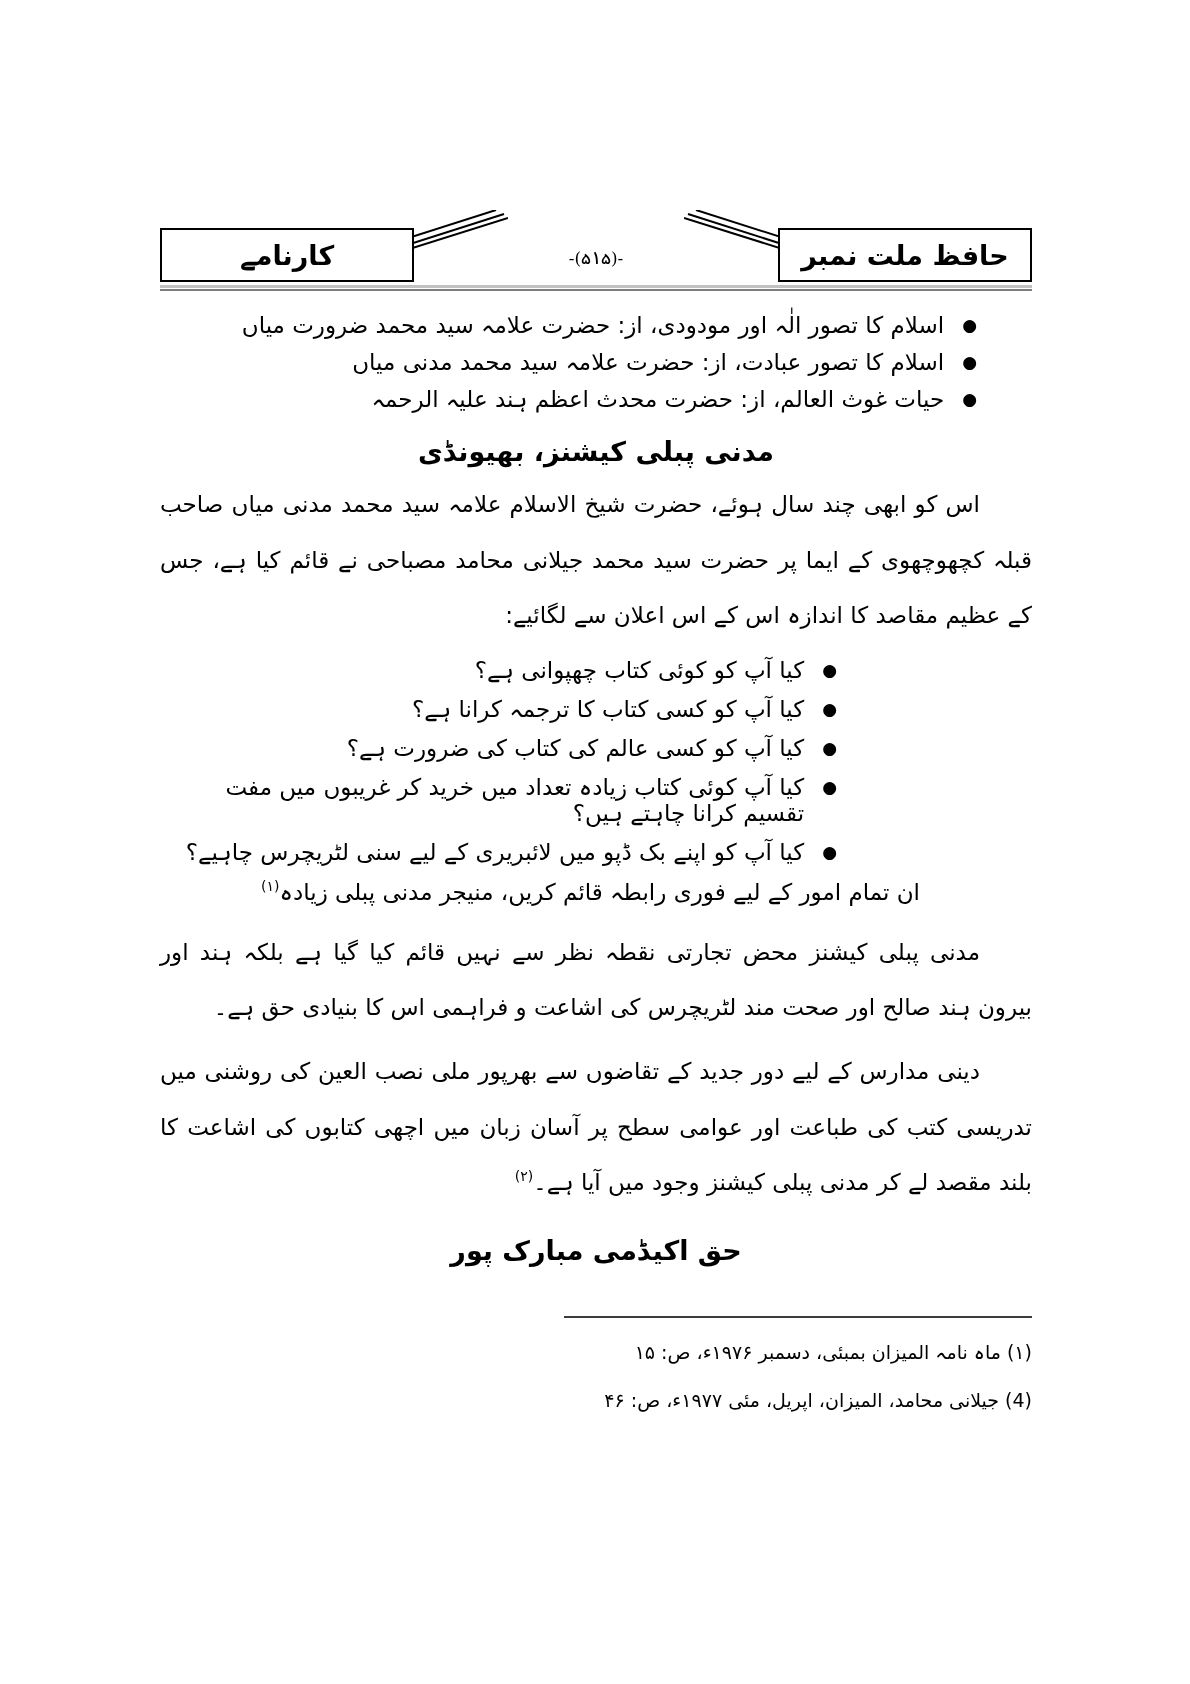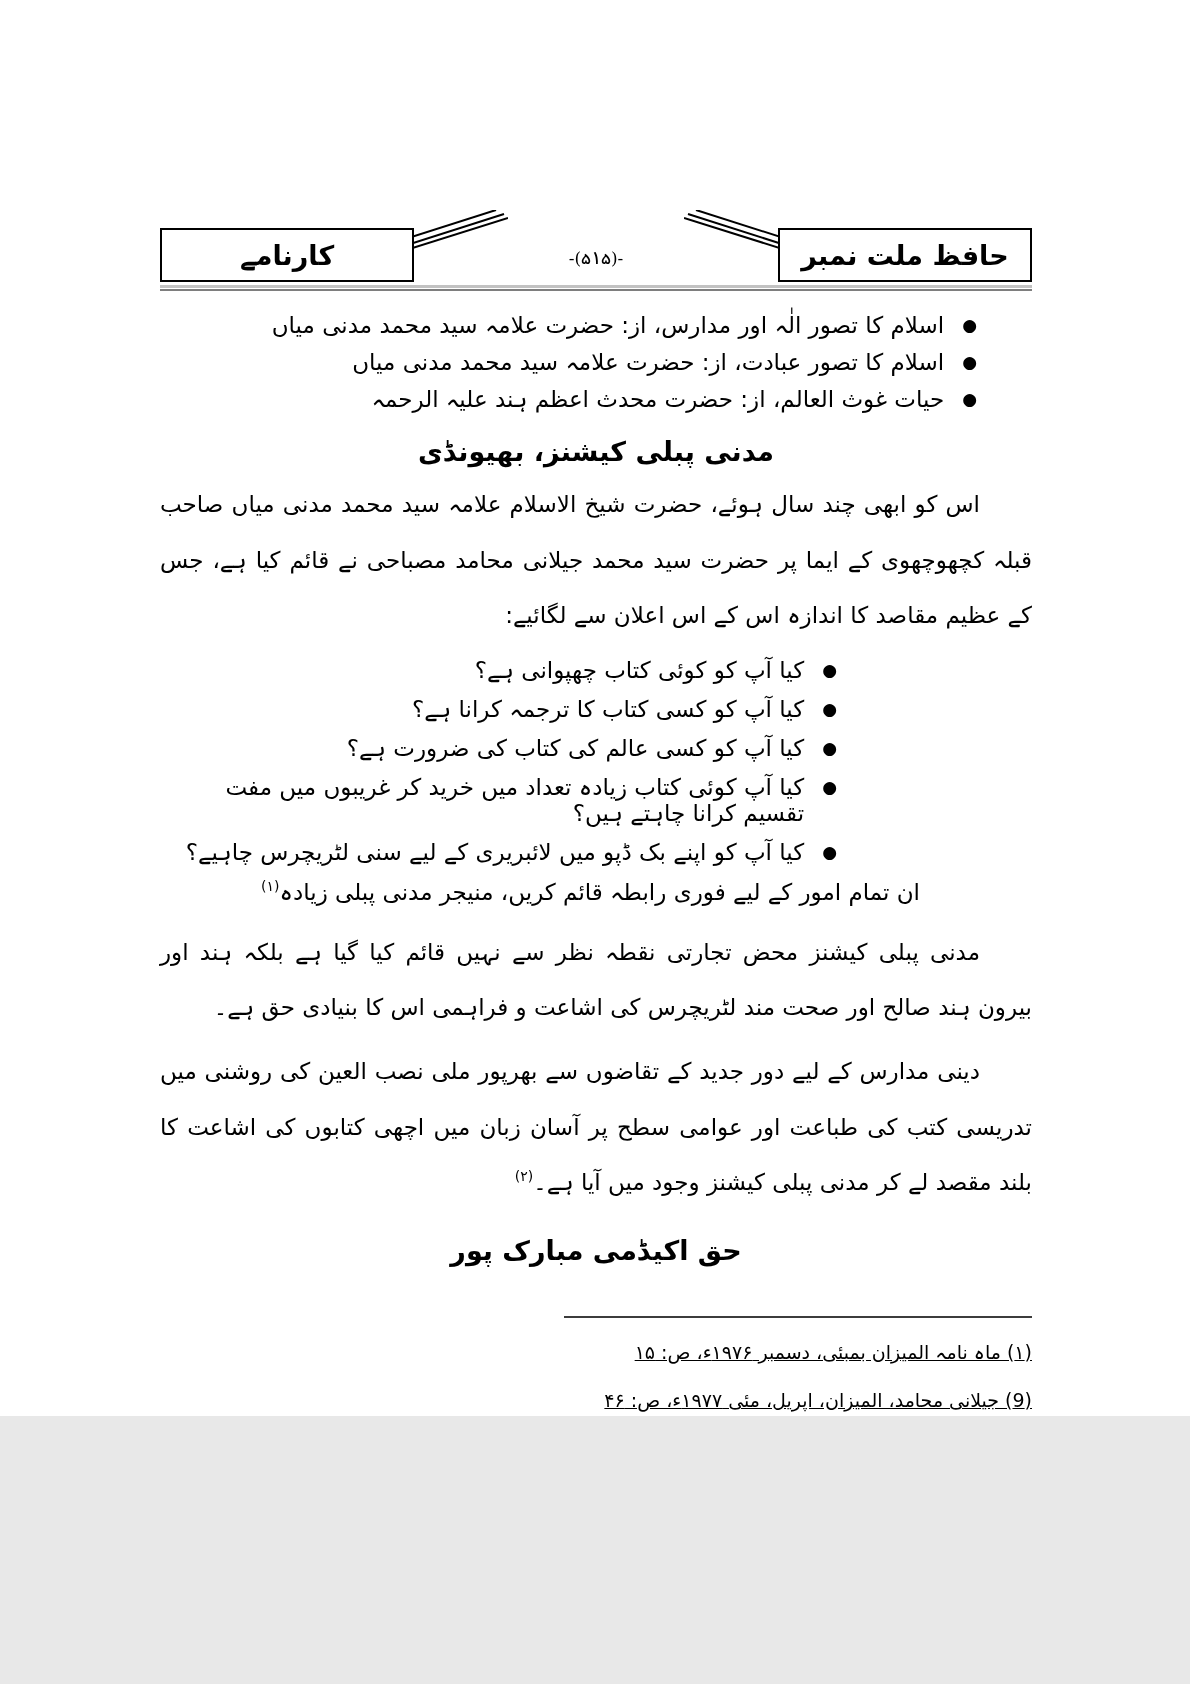"کارنامے" .page { height: 1416px -> 1684px }
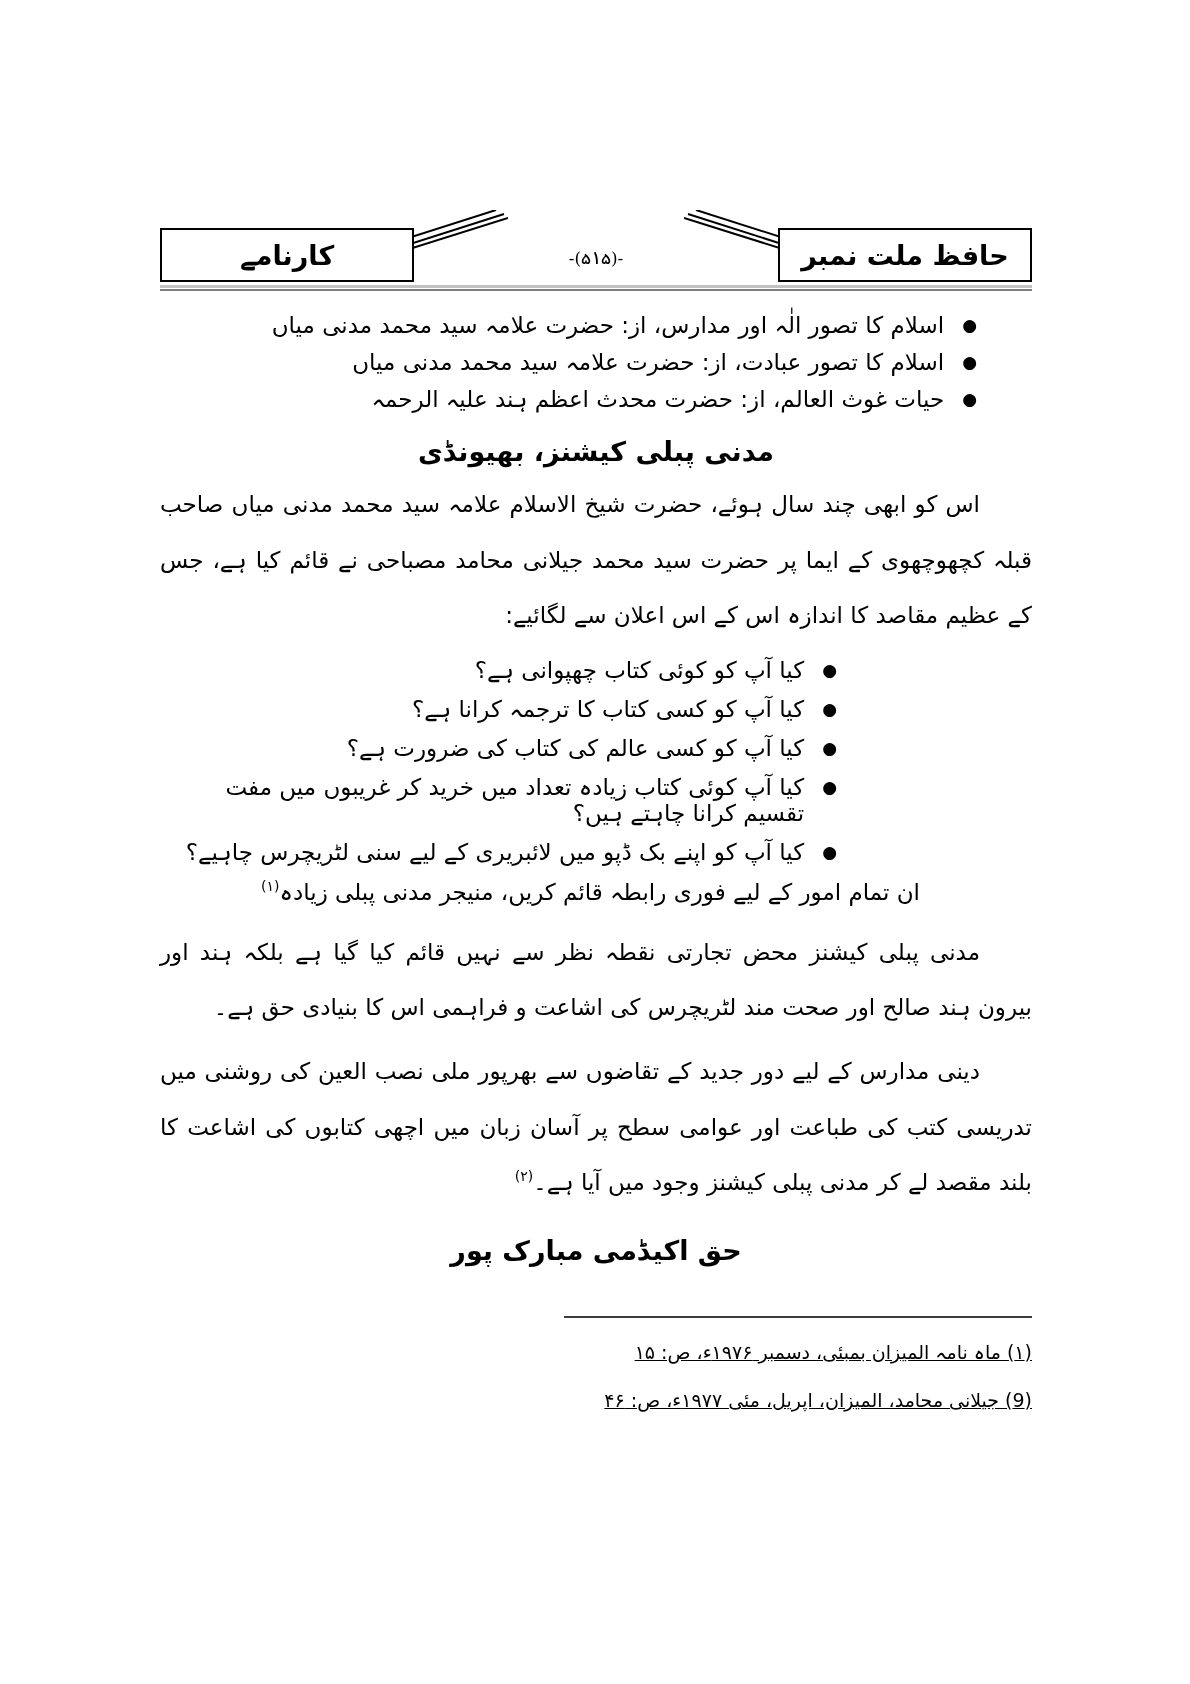"اسلام کا تصور الٰہ اور" span { text: مدارس، از: حضرت علامہ سید محمد مدنی -> مودودی، از: حضرت علامہ سید محمد ضرورت }
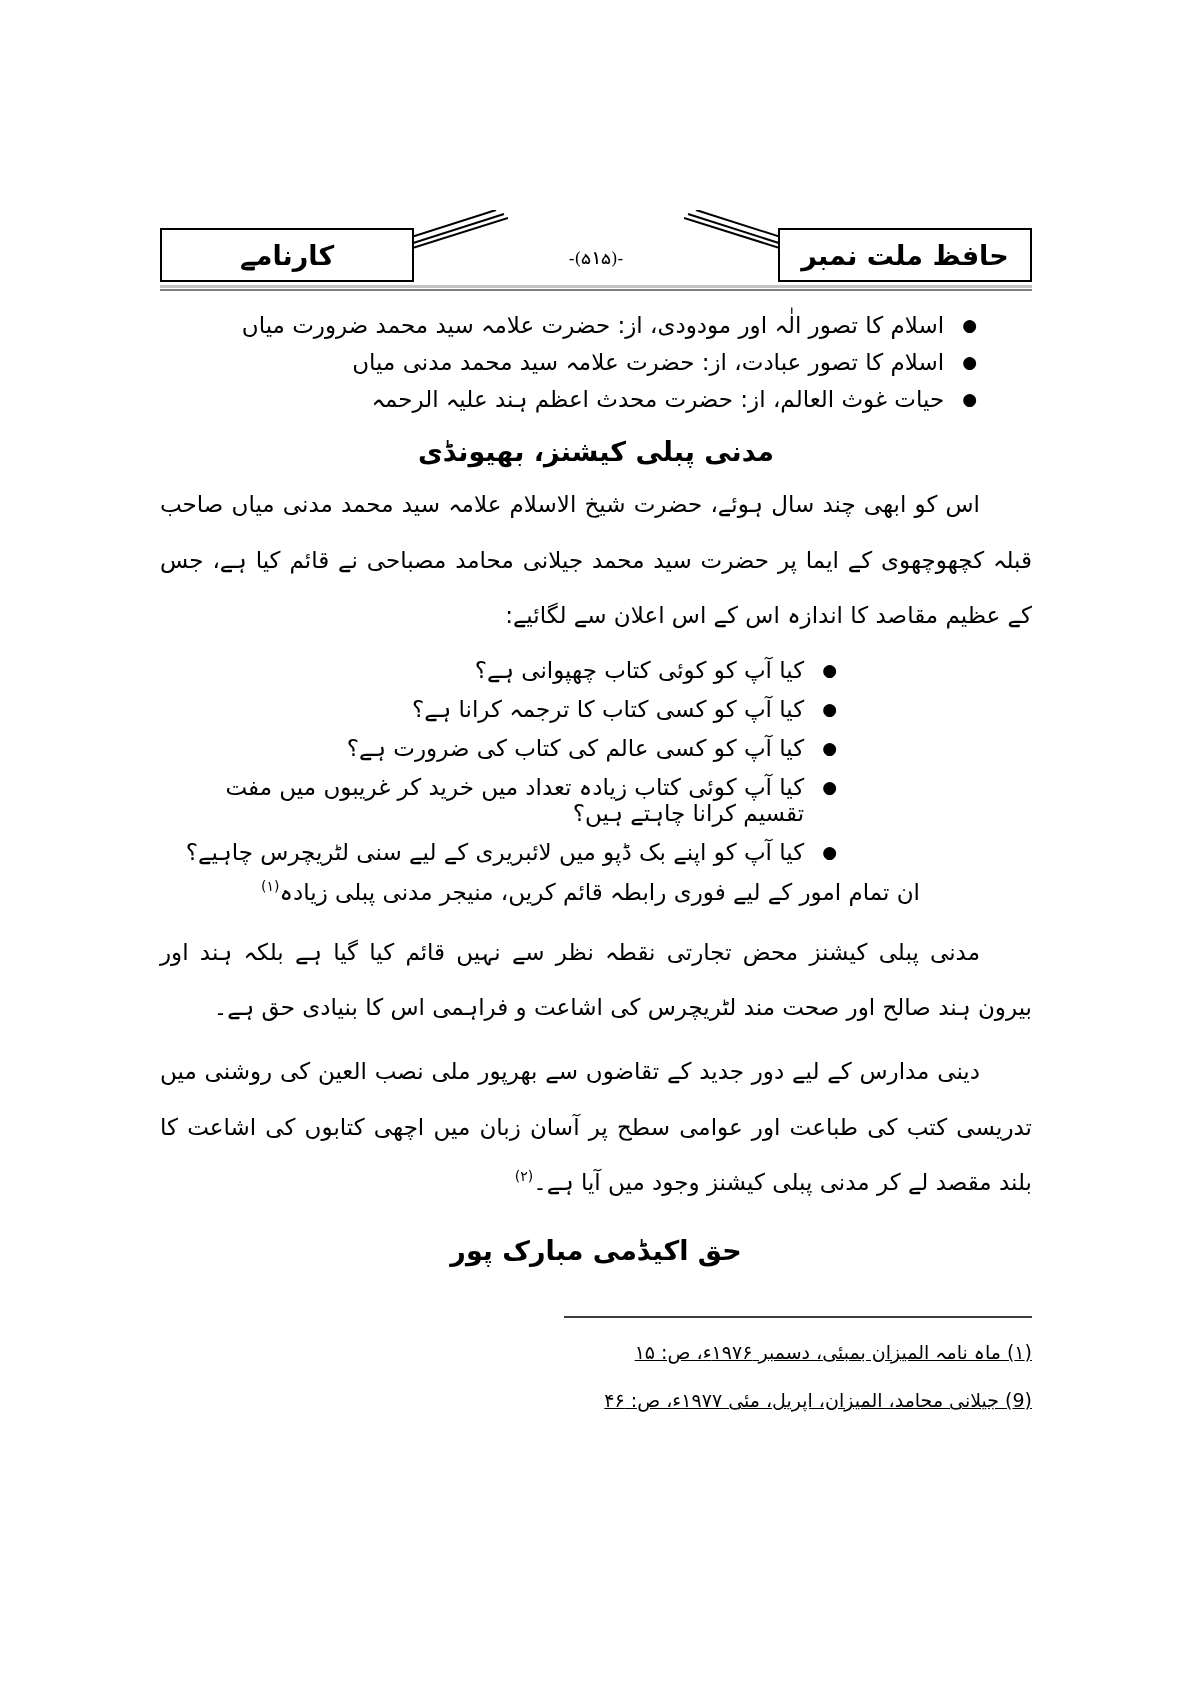"(۱) ماہ نامہ المیزان بمبئی،" .footnotes { text-decoration: underline -> none }
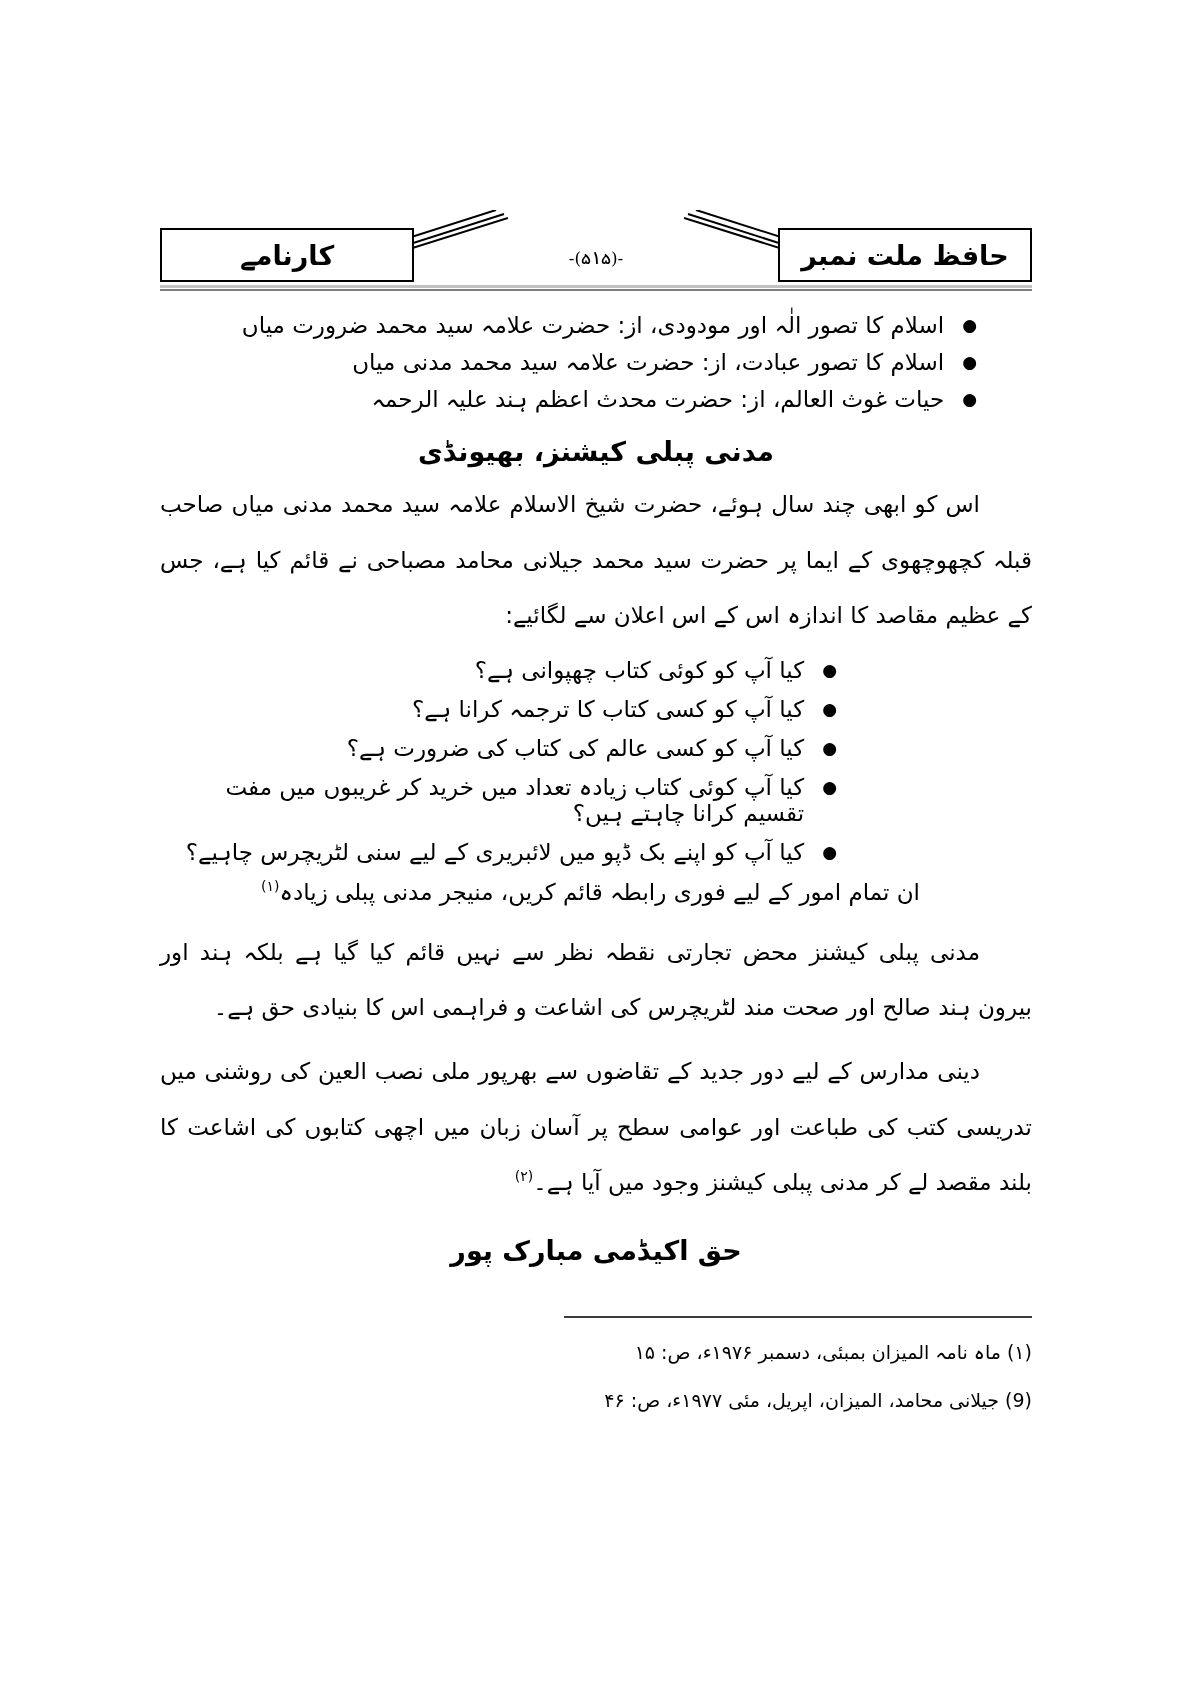"(9) جیلانی محامد، المیزان، اپریل،" p.fn { text: 9 -> 4 }
